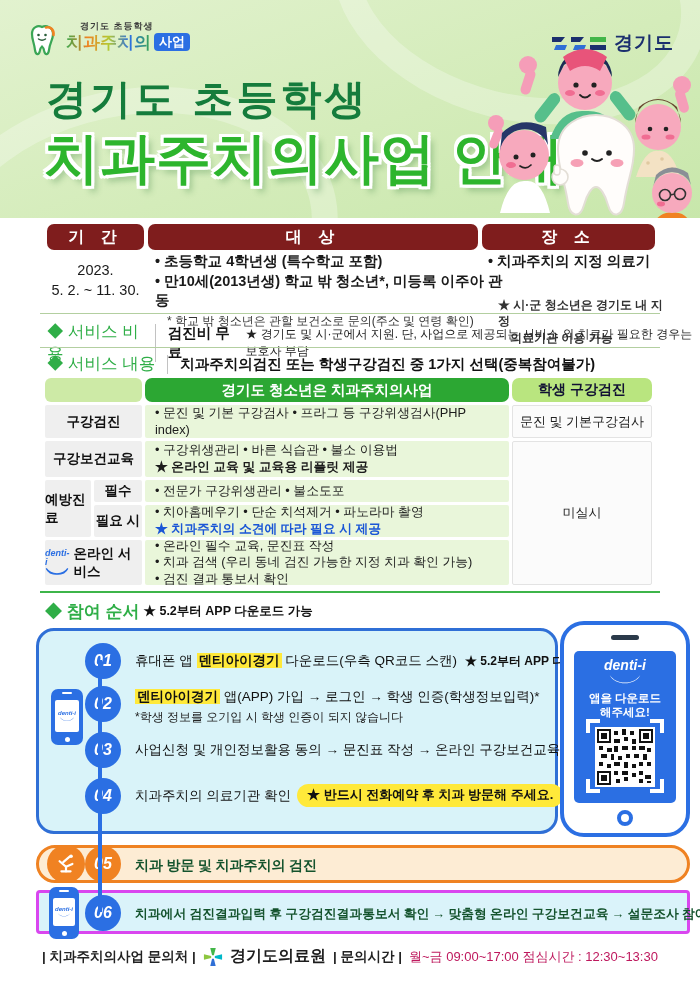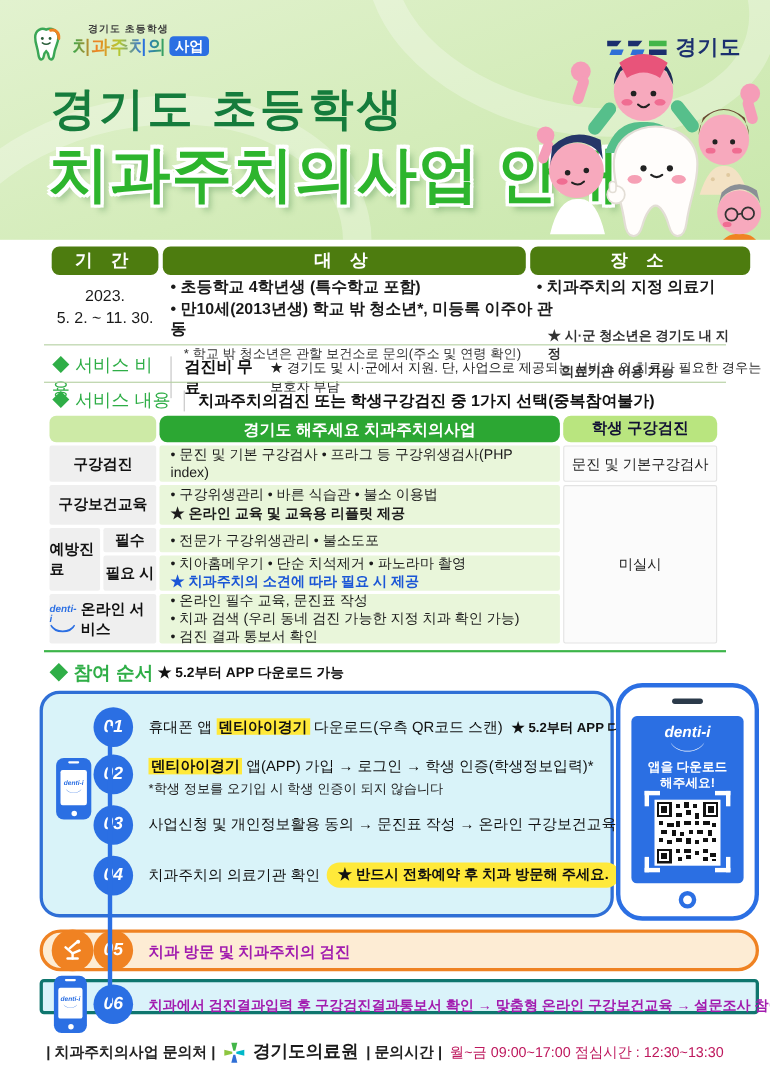"기 간" .pill { background: #4d7c0f -> #7f1d1d }
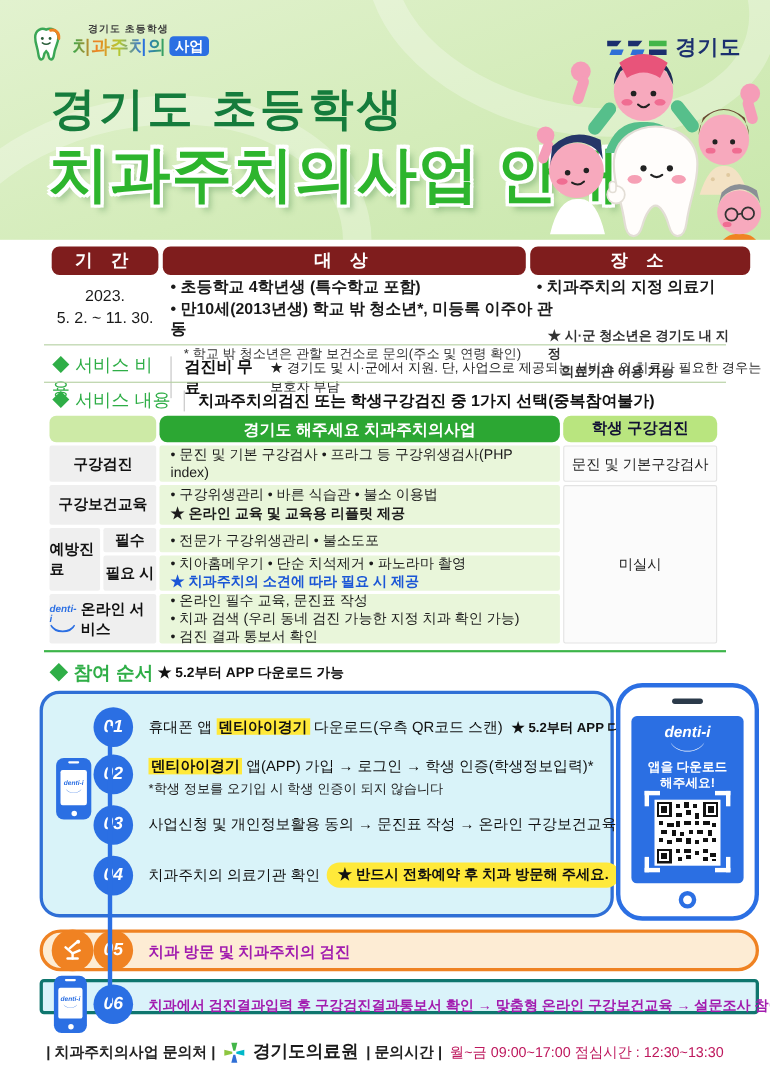"장 소" div.abs { width: 200px -> 173px }
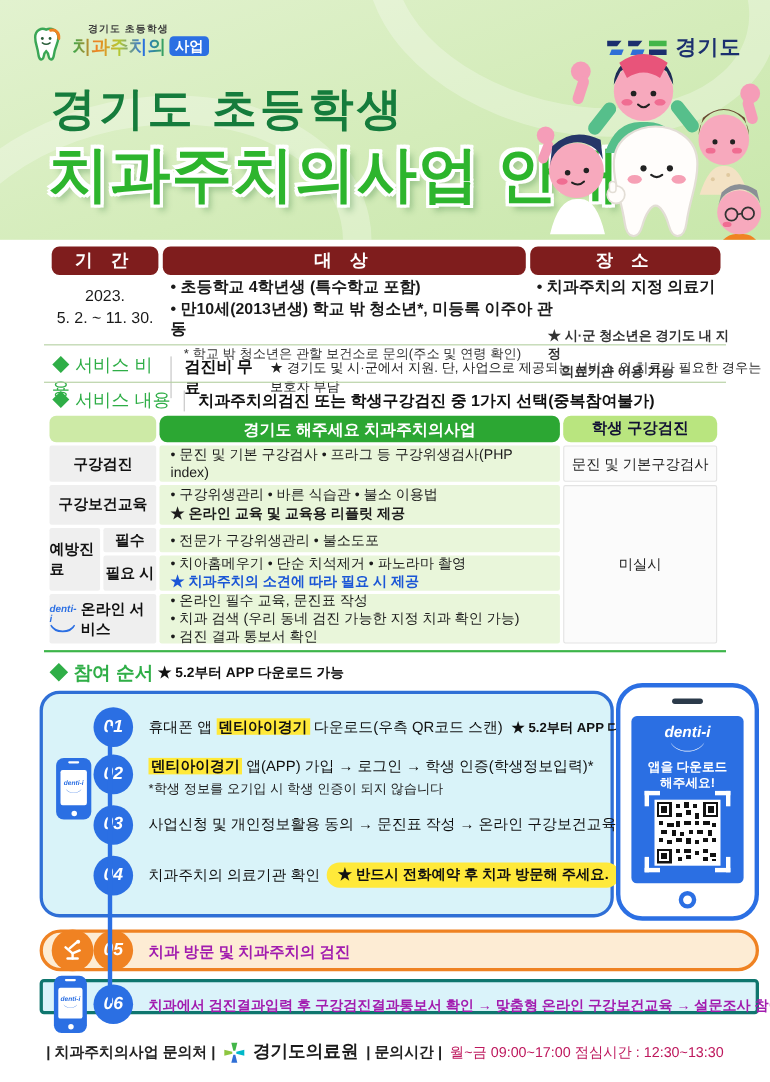"경기도 해주세요 치과주치의사업" div.cell { text: 해주세요 -> 청소년은 }
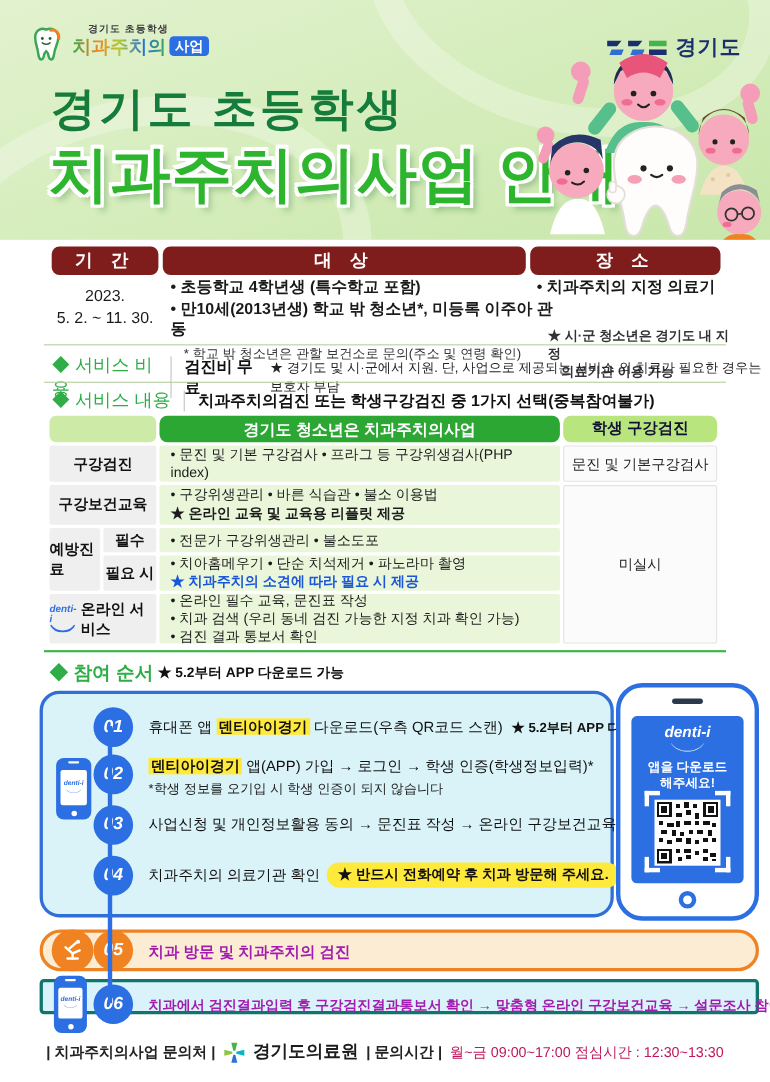"치과 방문 및 치과주치의 검진" .row-text { color: #a21caf -> #14532d; font-family: none -> Liberation Serif, serif }
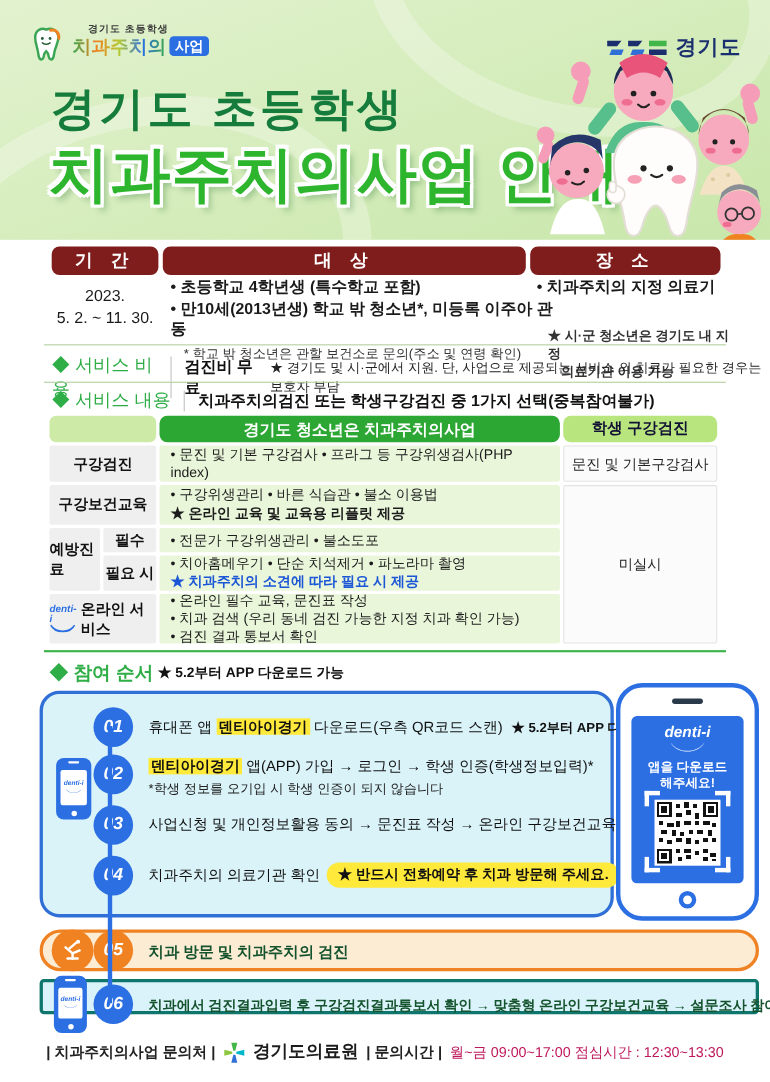"06" .box6 { border: 3px solid #0f766e -> 3px solid #d946ef; height: 32px -> 44px }
